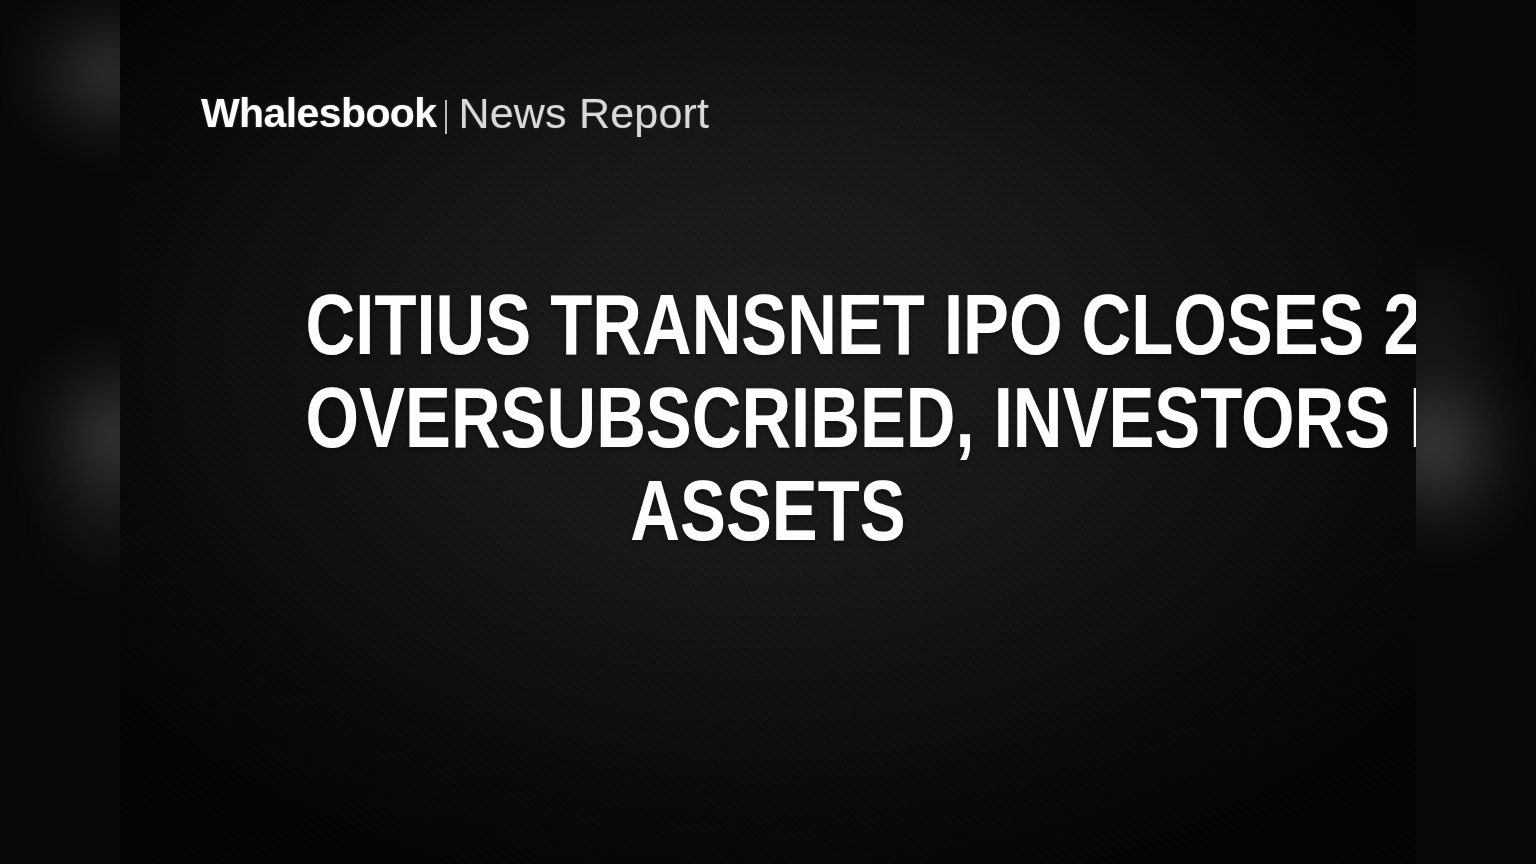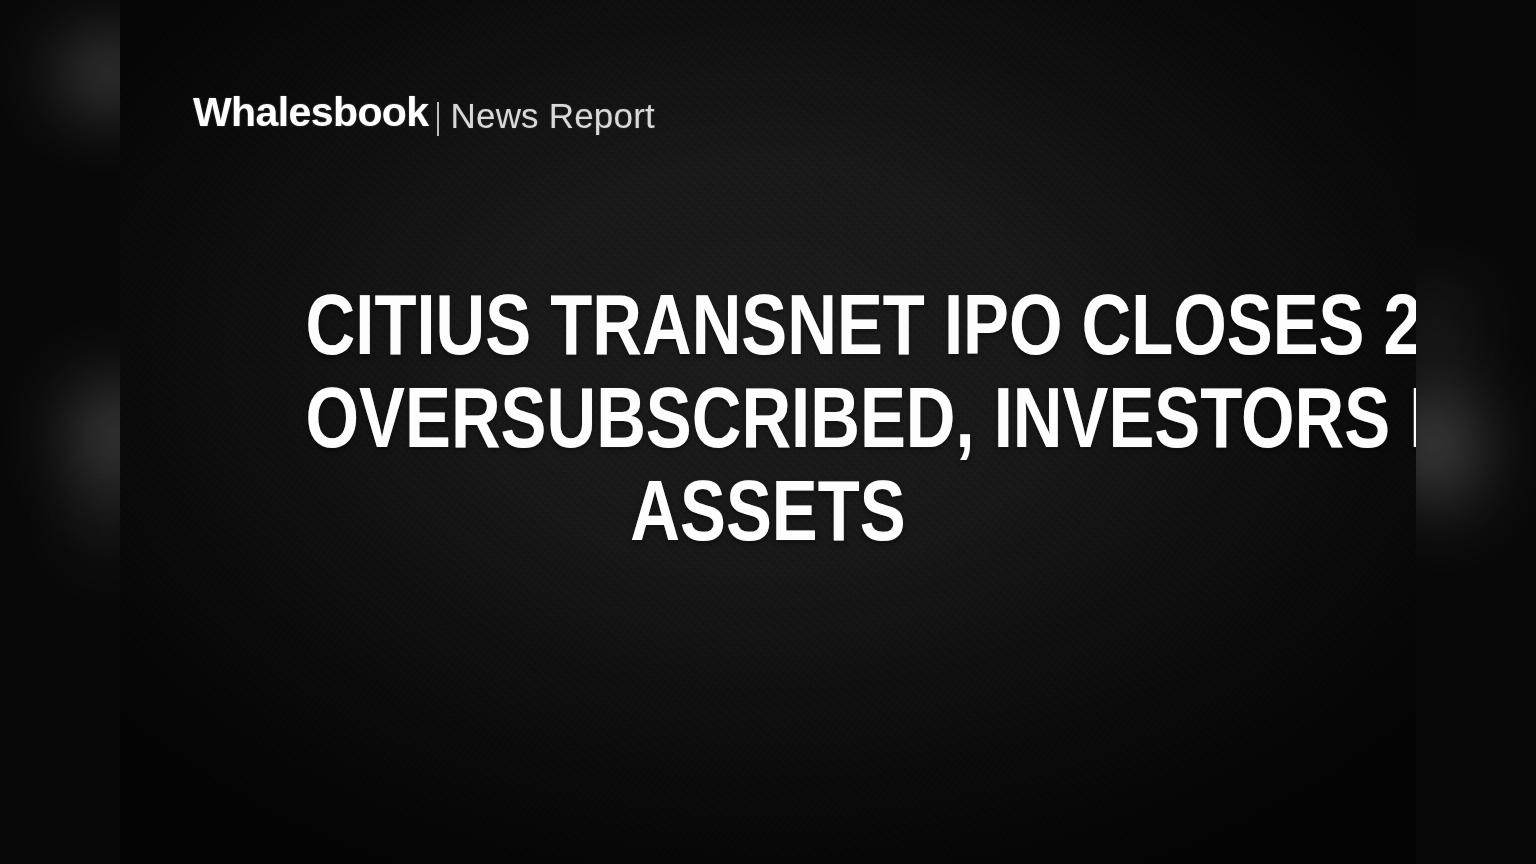"Whalesbook" .brand { align-items: flex-end -> center; left: 73px -> 81px }
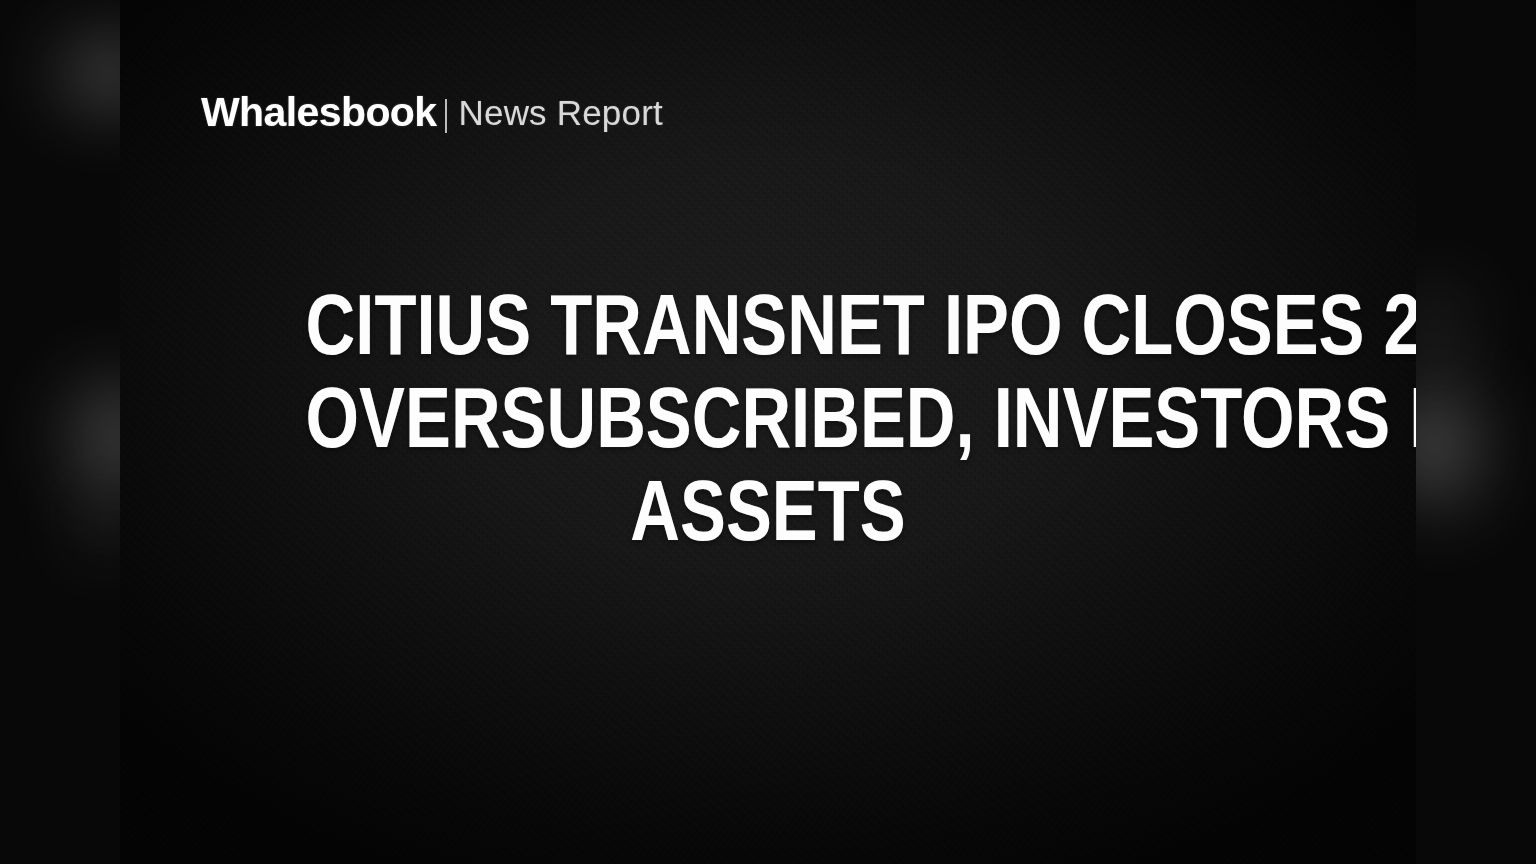"News Report" .brand-section { font-size: 35px -> 43px }
